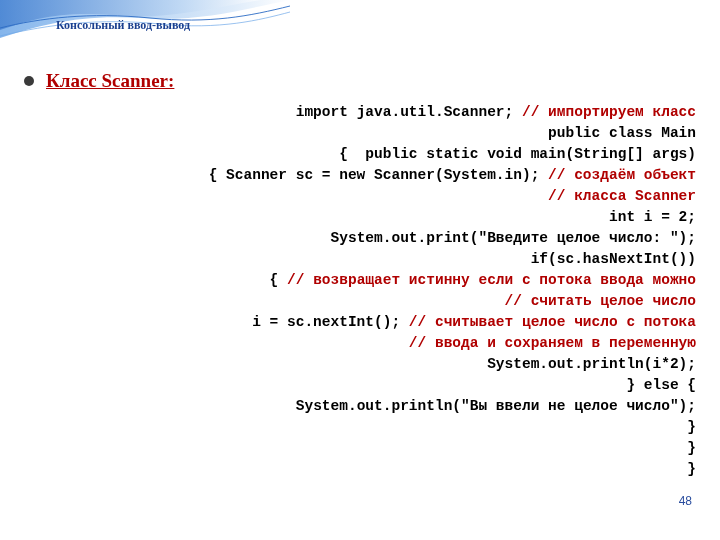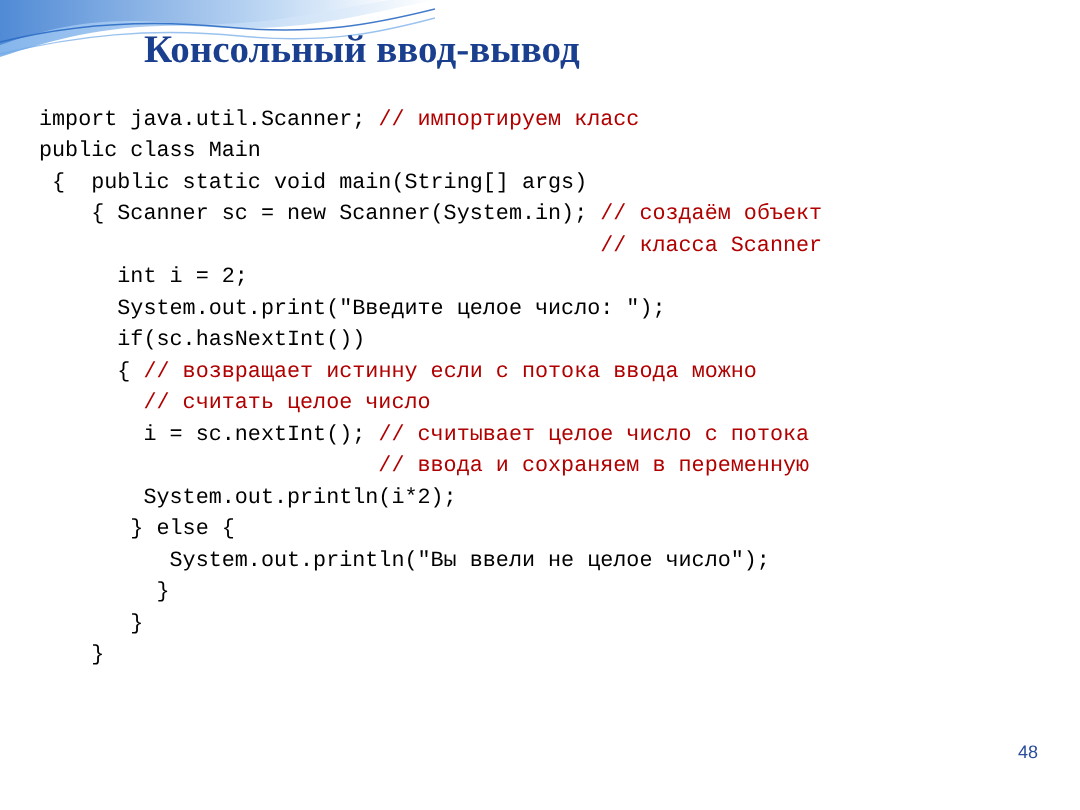"Консольный ввод-вывод" .slide-title { font-size: 26px -> 12px; margin-left: 40px -> none }
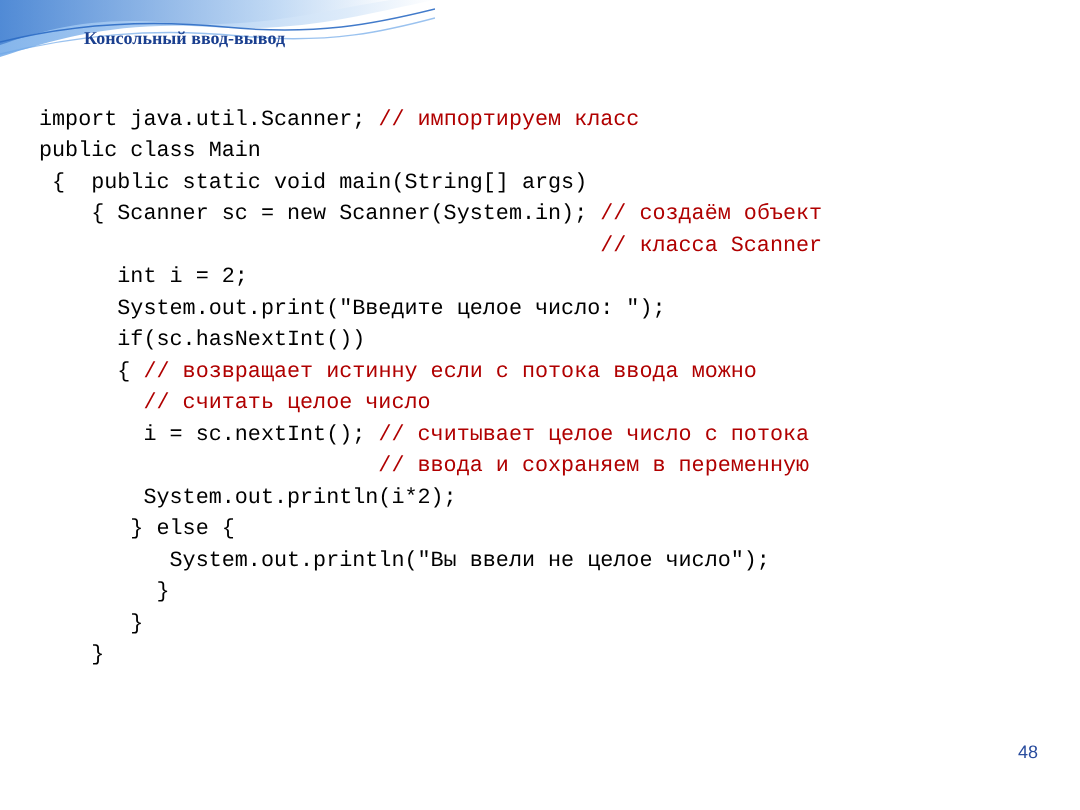"Класс Scanner:" div.bullet-row { html: none -> <div> <div></div> <div>Класс Scanner:</div> </div> }
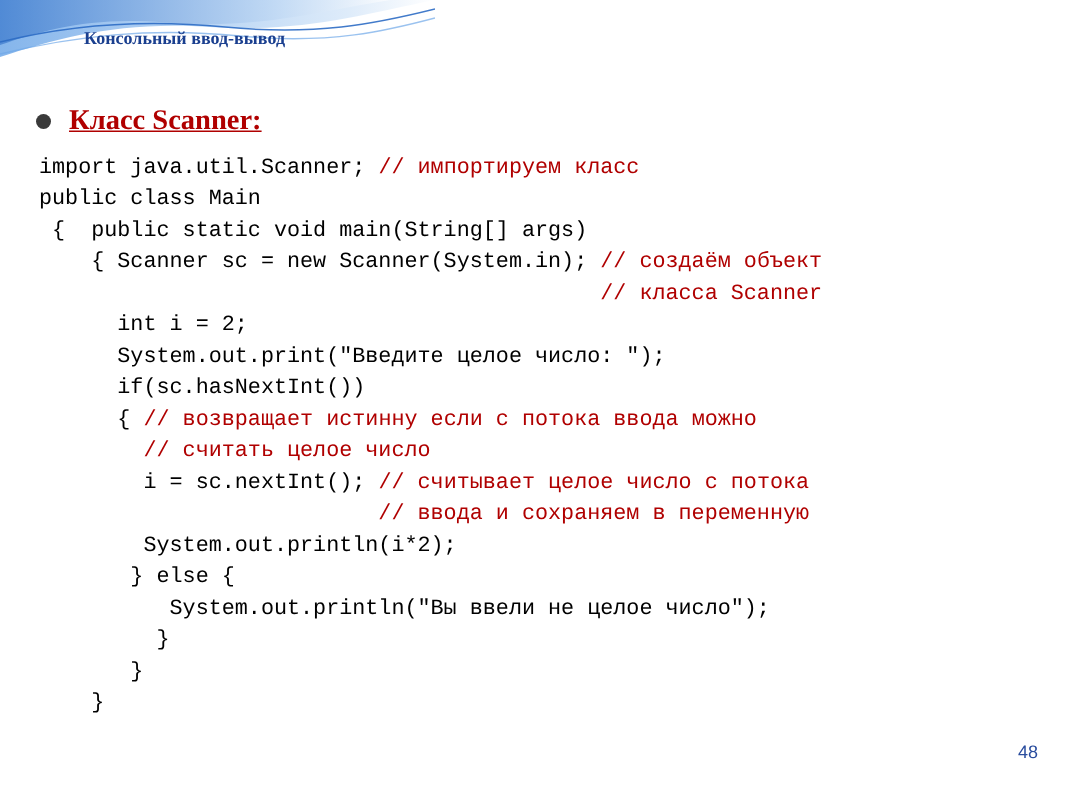"import java.util.Scanner; // импортируем" .code { font-weight: normal -> bold; text-align: none -> right }
